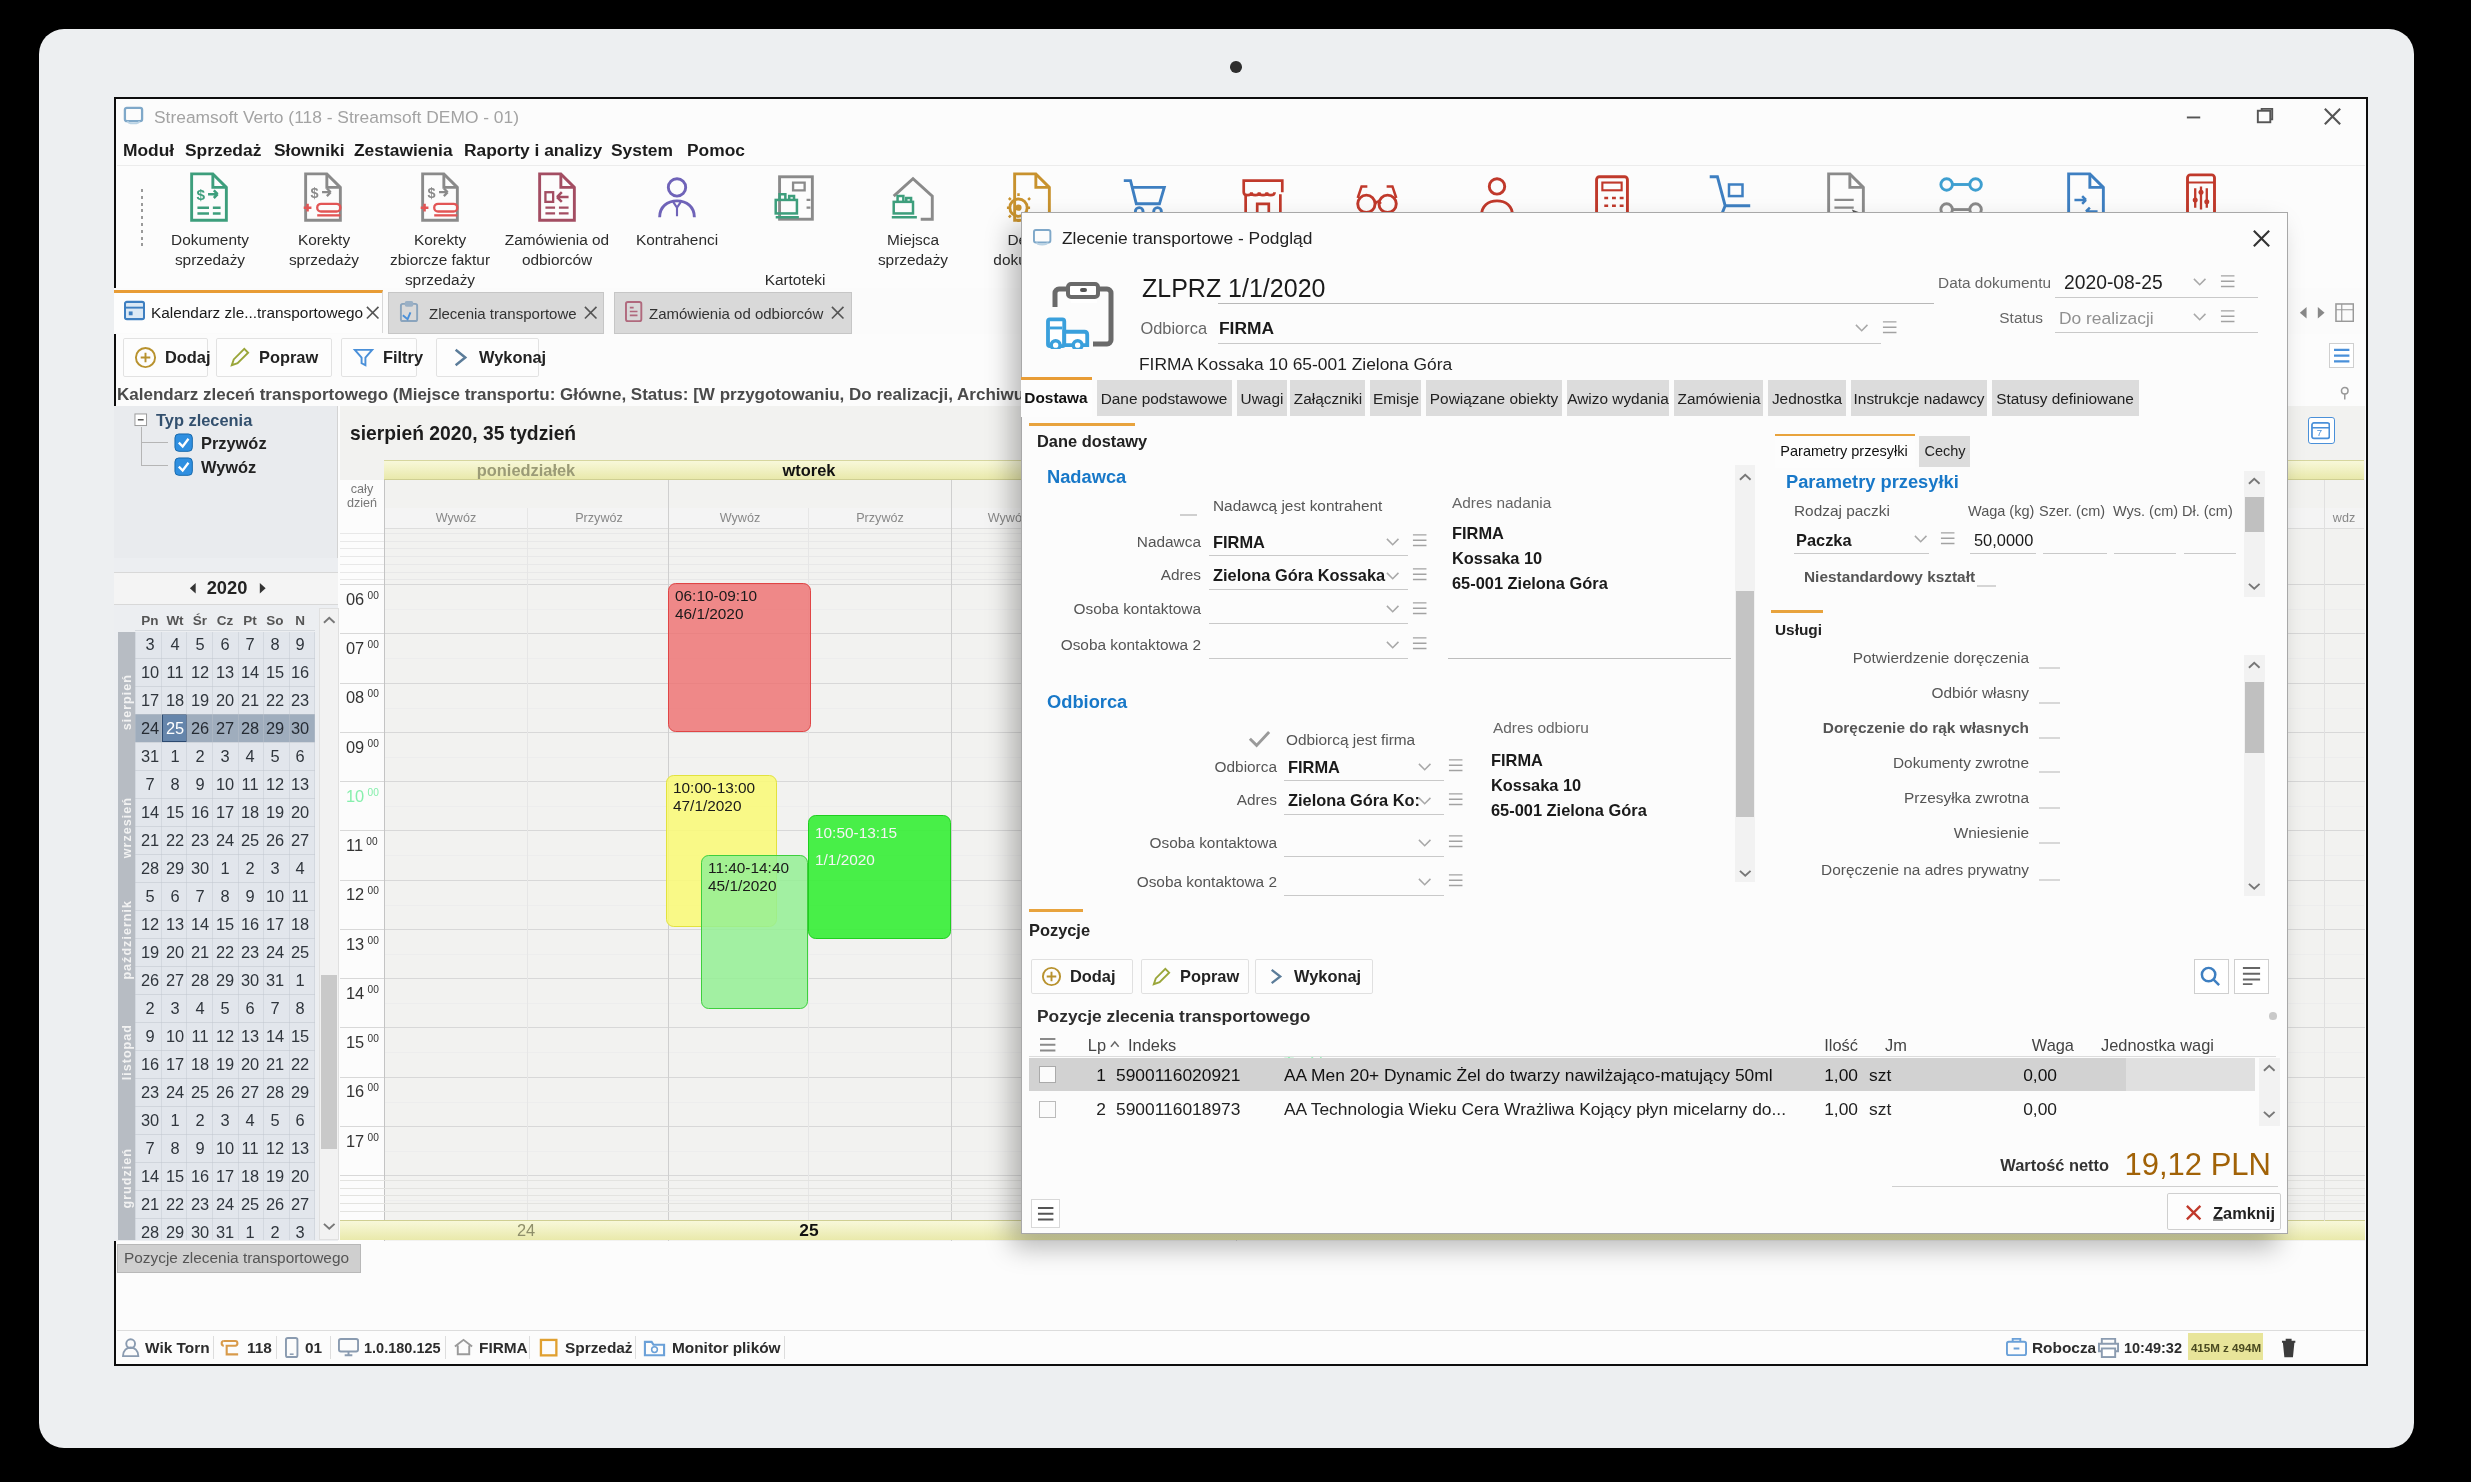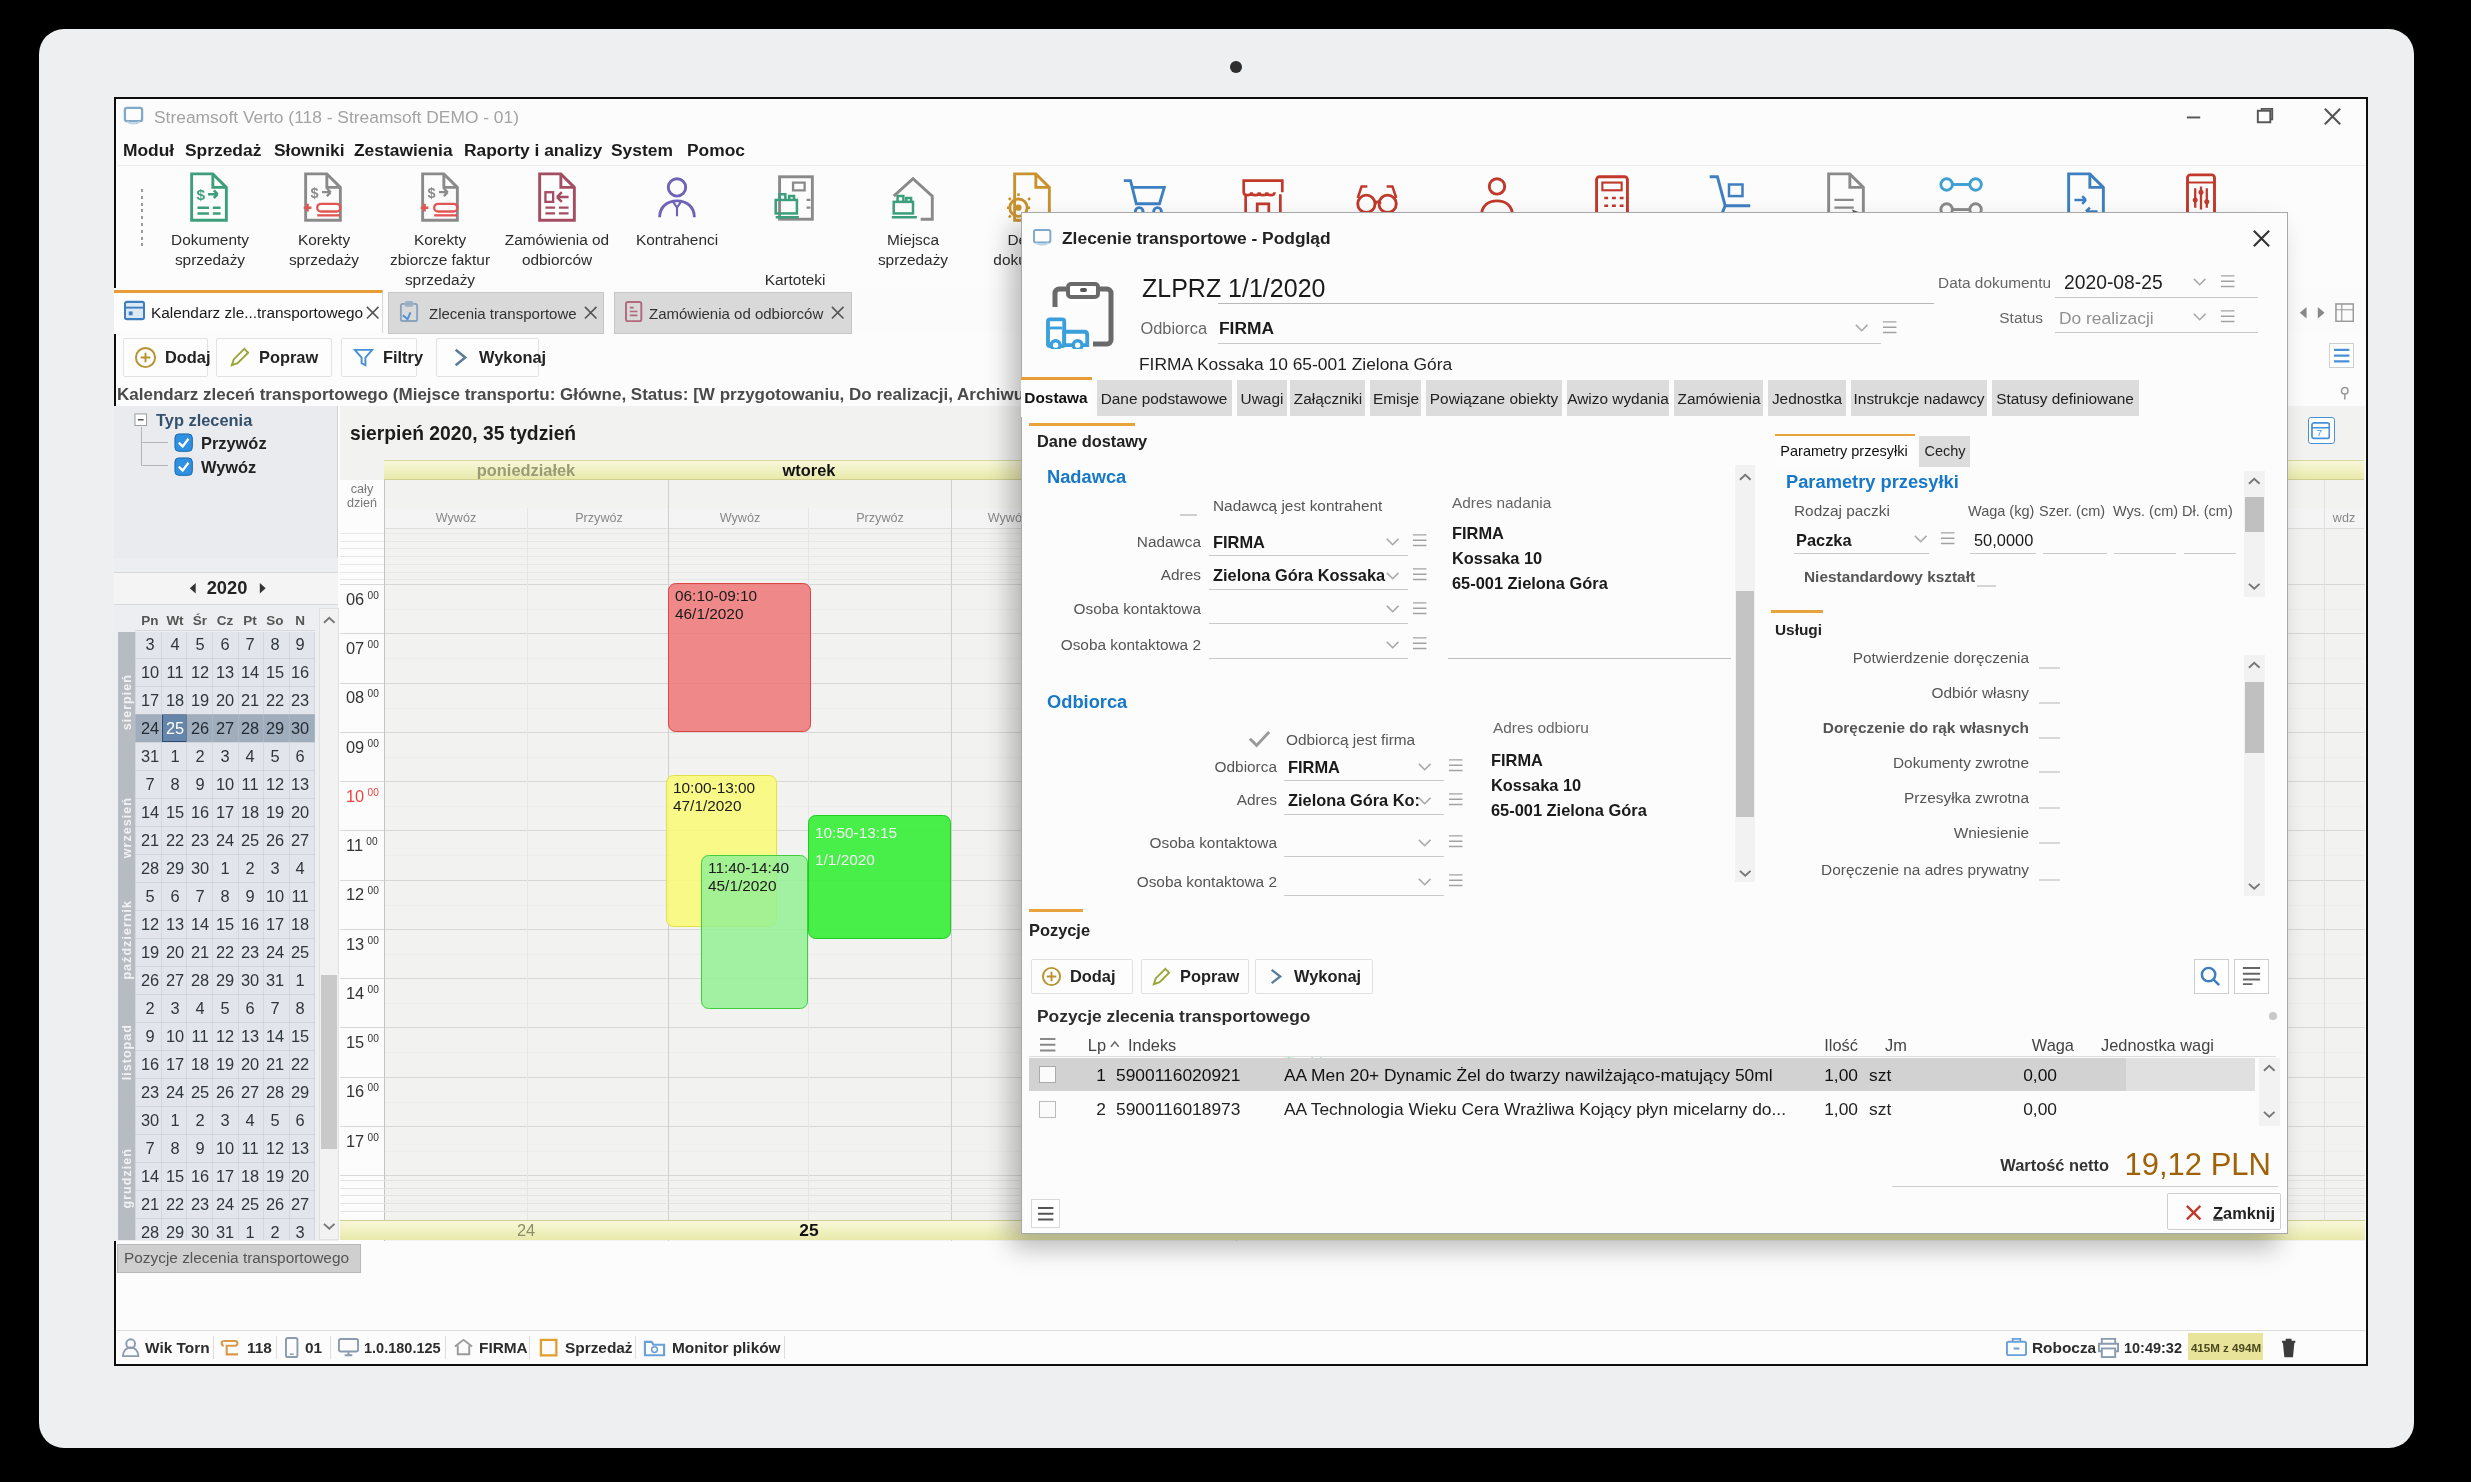"Zlecenie transportowe - Podgląd" div { font-weight: 700 -> 400 }
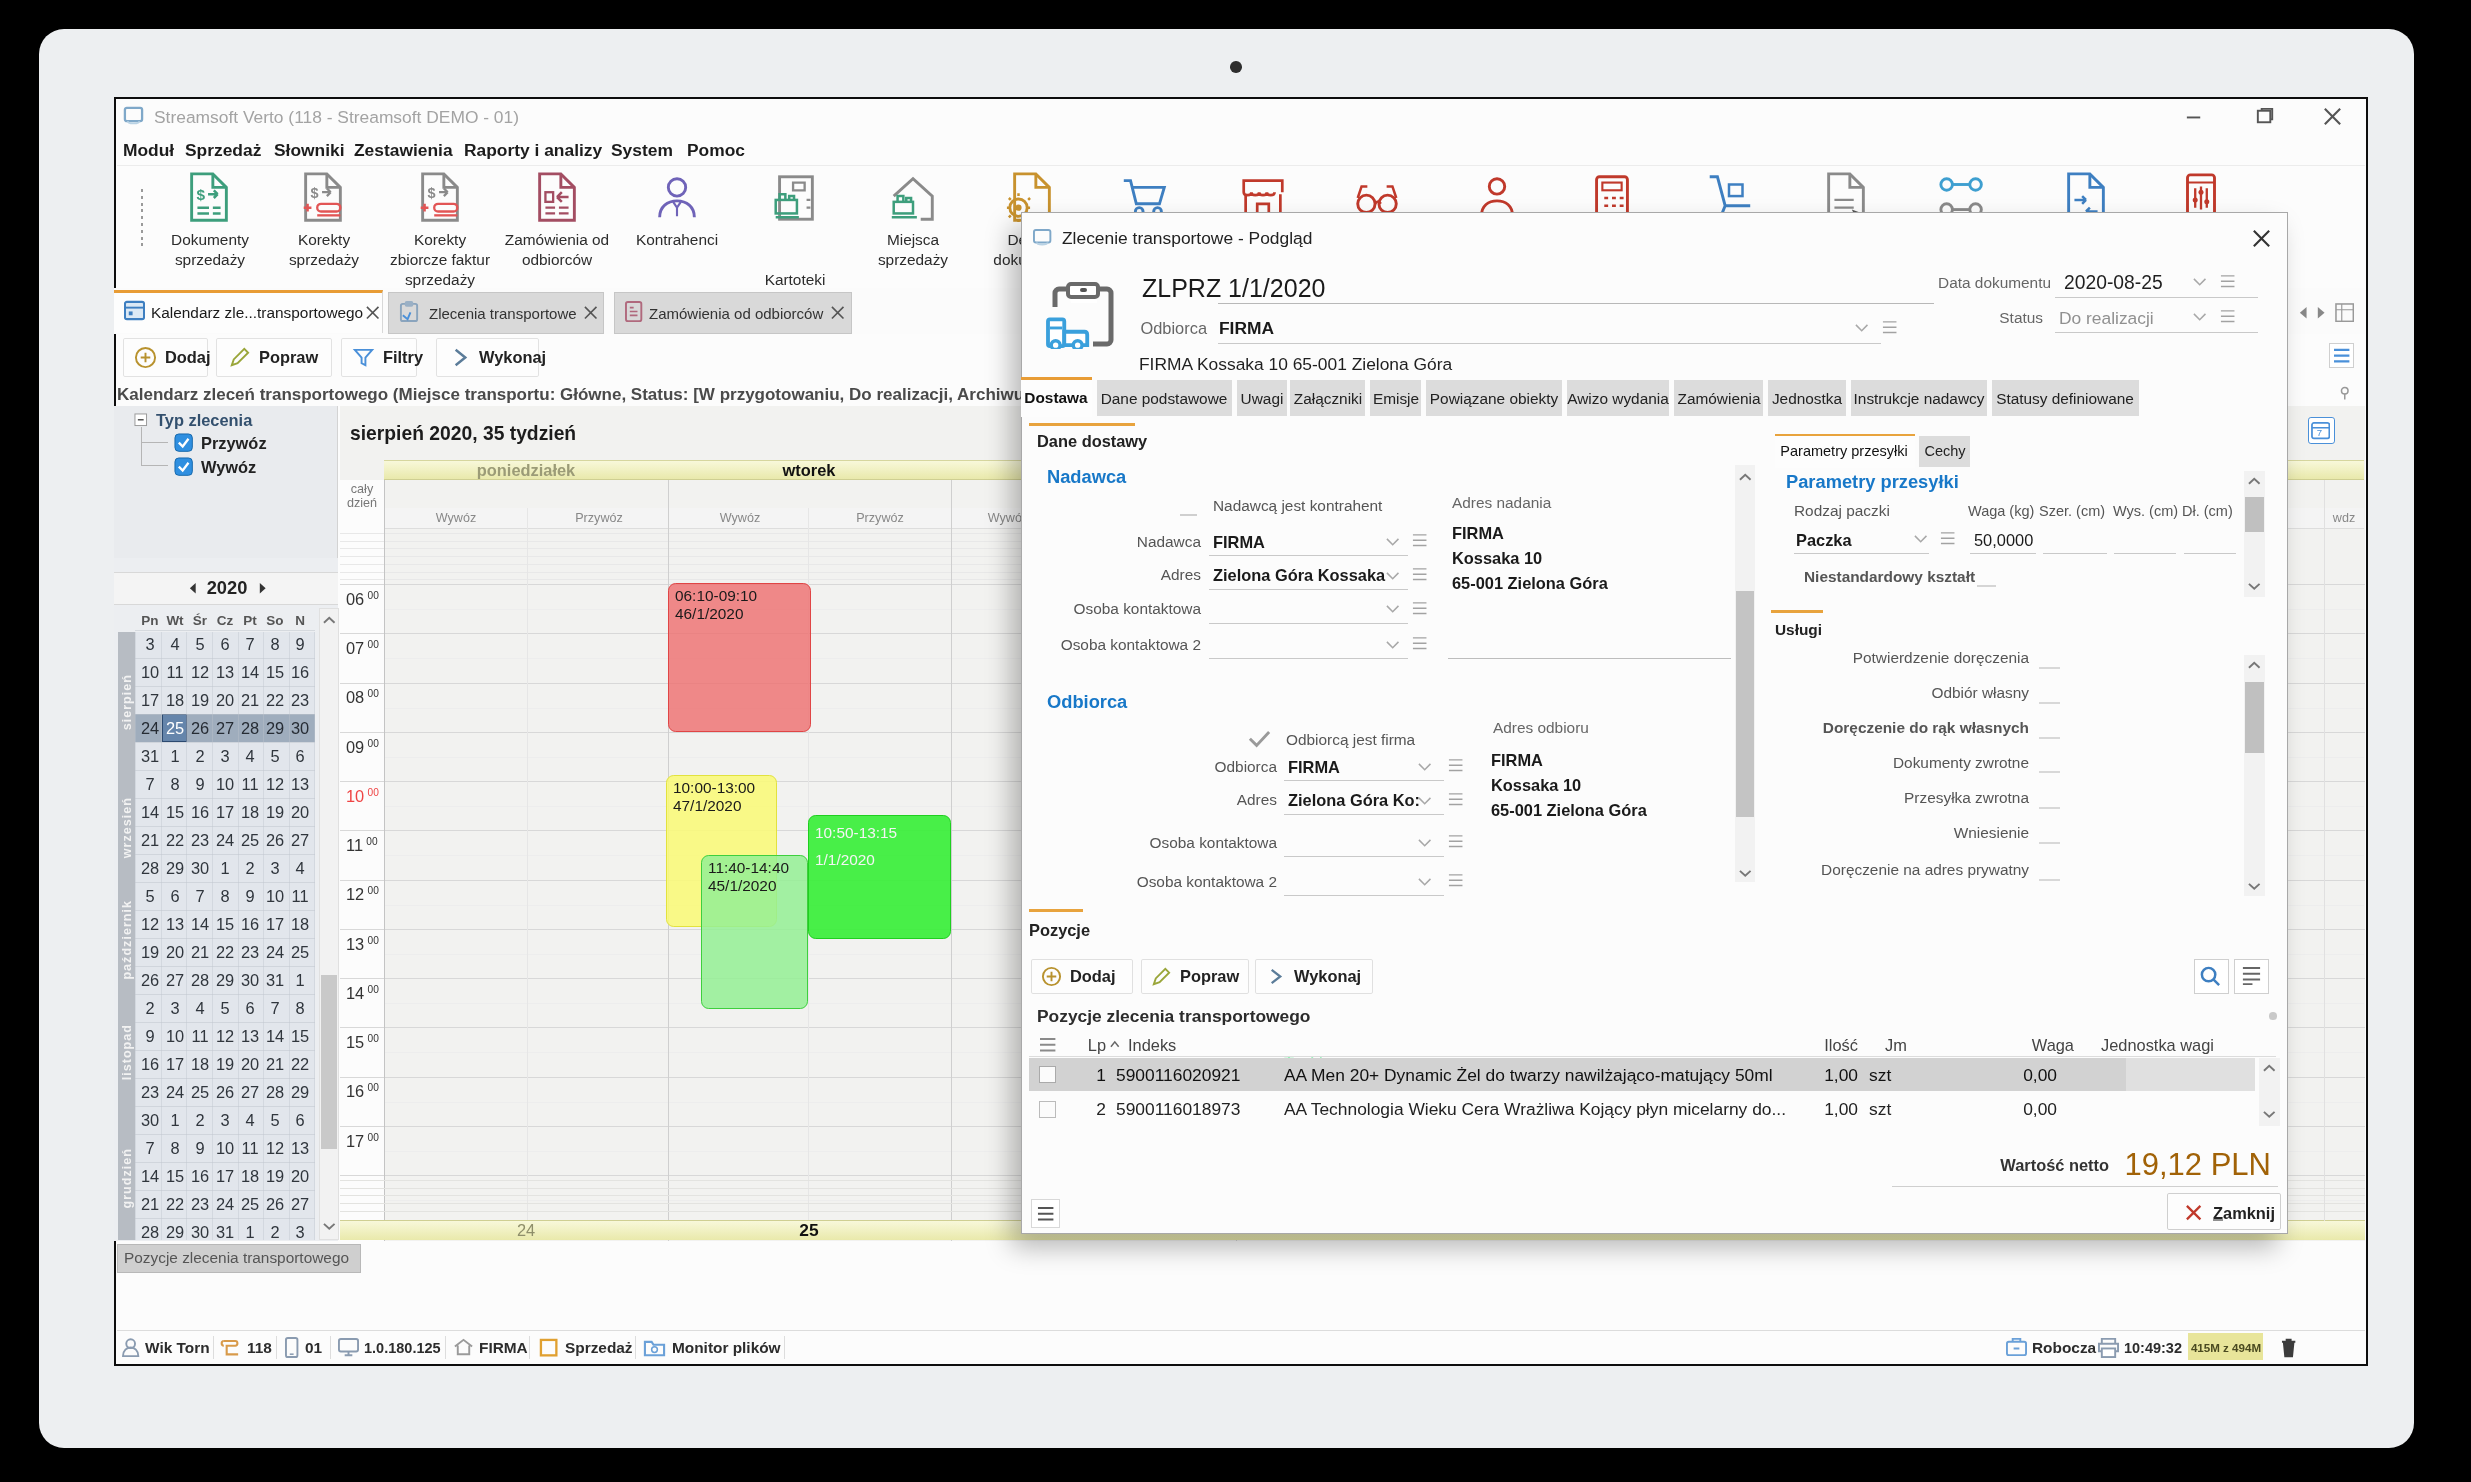"10 00" div { color: #ef4444 -> #86efac }
